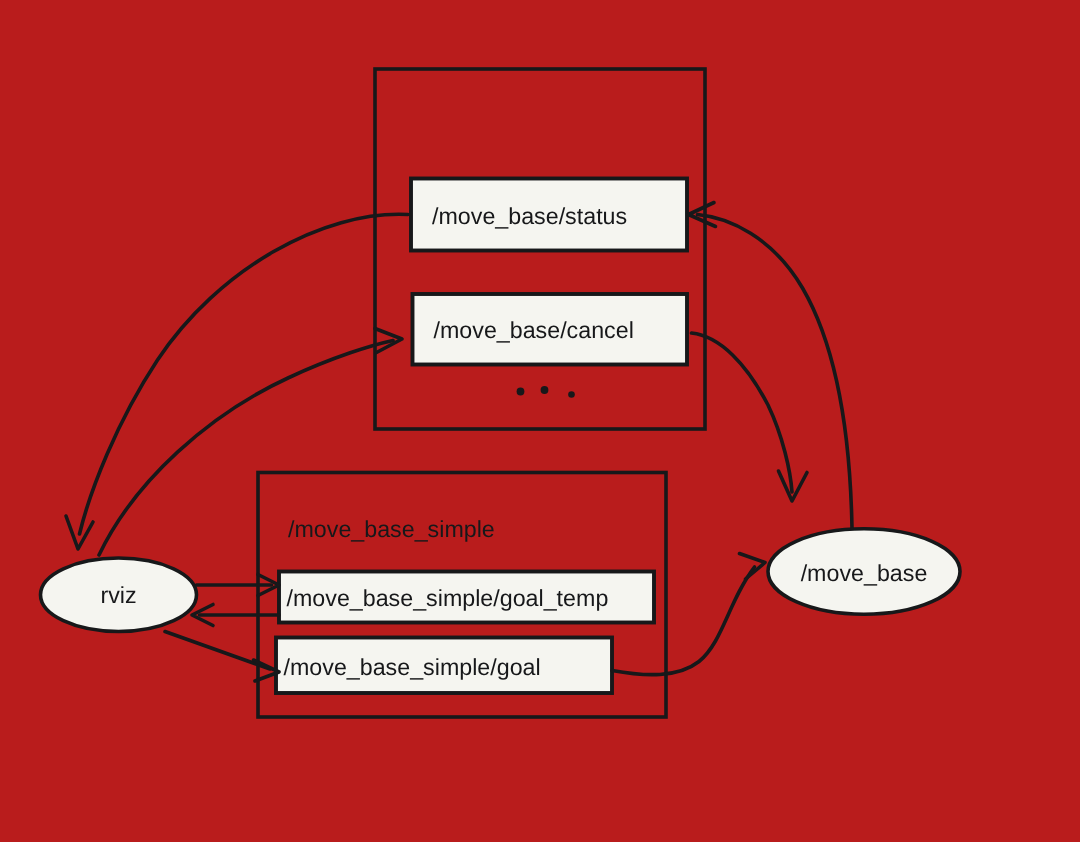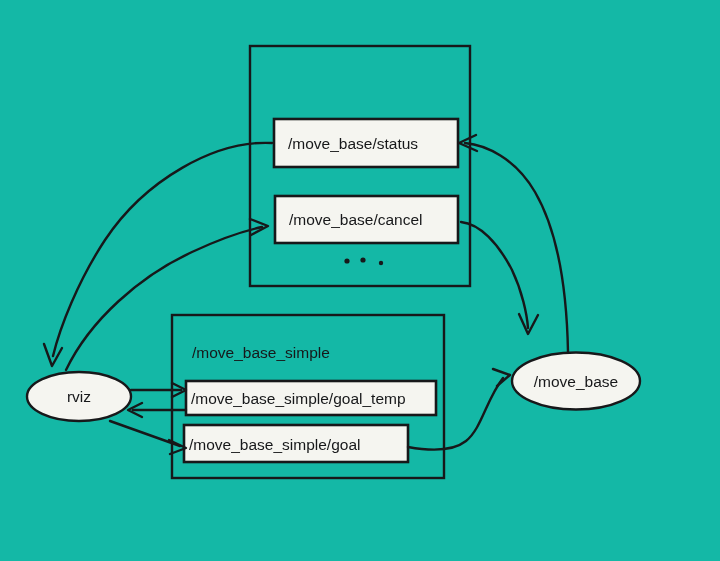"/move_base/status" #canvas { background: #14b8a6 -> #b91c1c }
